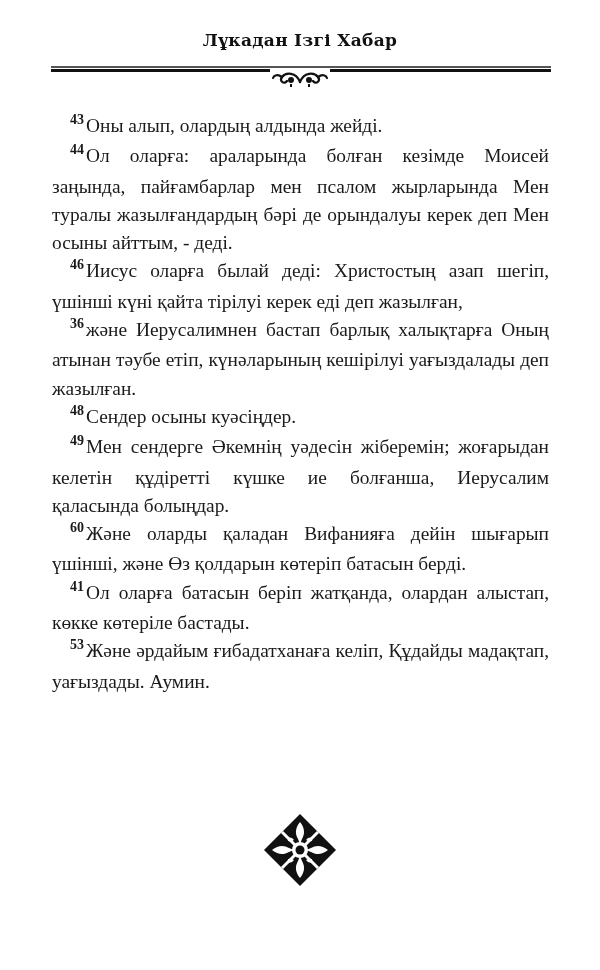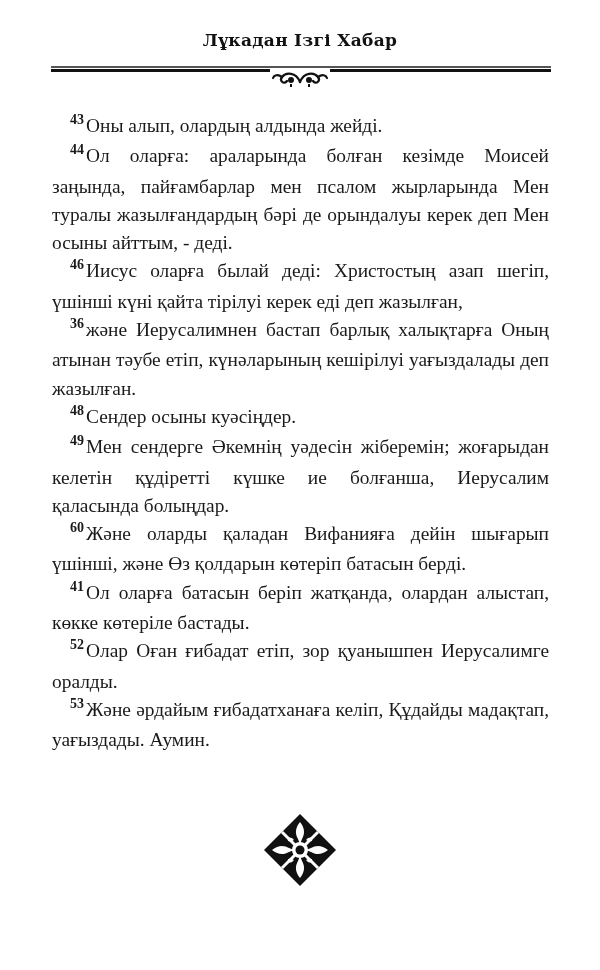"52 Олар Оған ғибадат етіп," p.verse { html: <p><sup>52</sup><span>Олар Оған ғибадат етіп, зор қуанышпен Иерусалимге оралды.</span></p> -> none }
